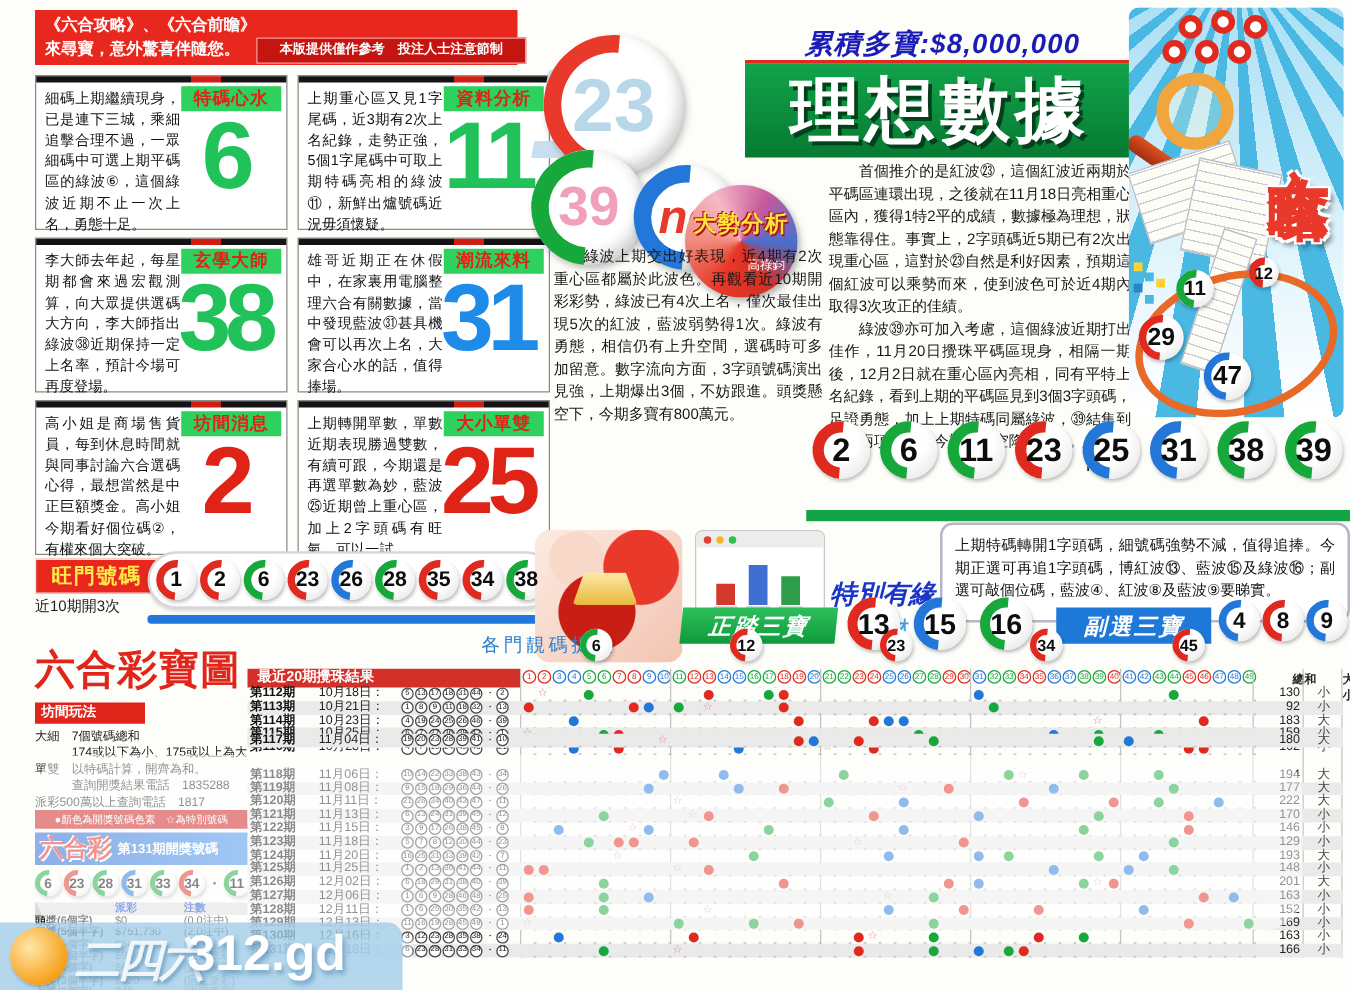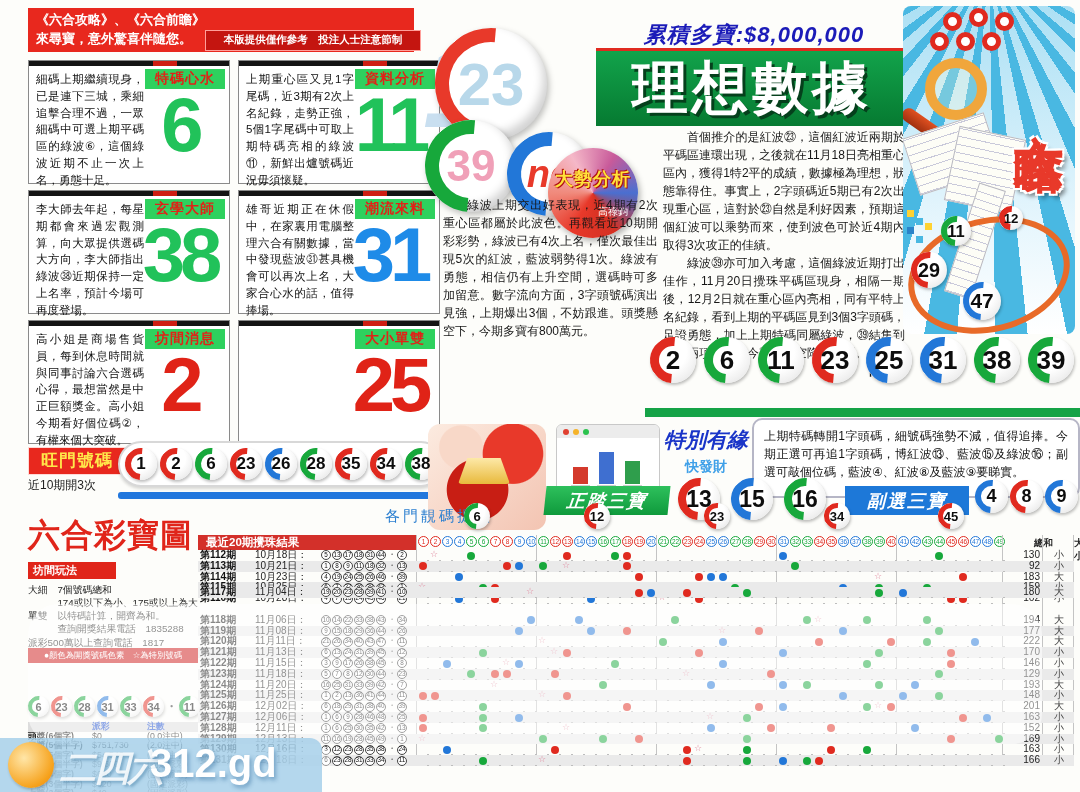"上期轉開單數，單數近期表現勝過雙數，有續可跟，今期還是再選單數為妙，藍波㉕近期曾" div.ttext { html: none -> <div>上期轉開單數，單數近期表現勝過雙數，有續可跟，今期還是再選單數為妙，藍波㉕近期曾上重心區，加上2字頭碼有旺氣，可以一試。</div> }
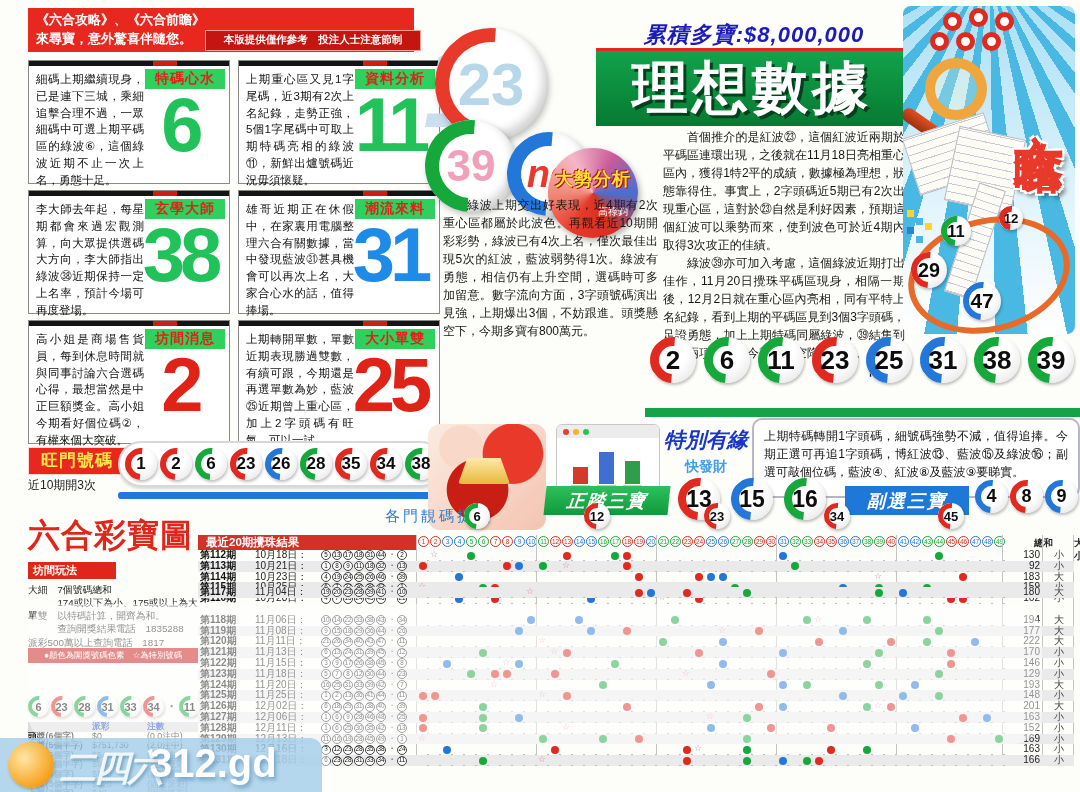"特別有緣" .aff-title .t1 { margin-top: none -> 35px }
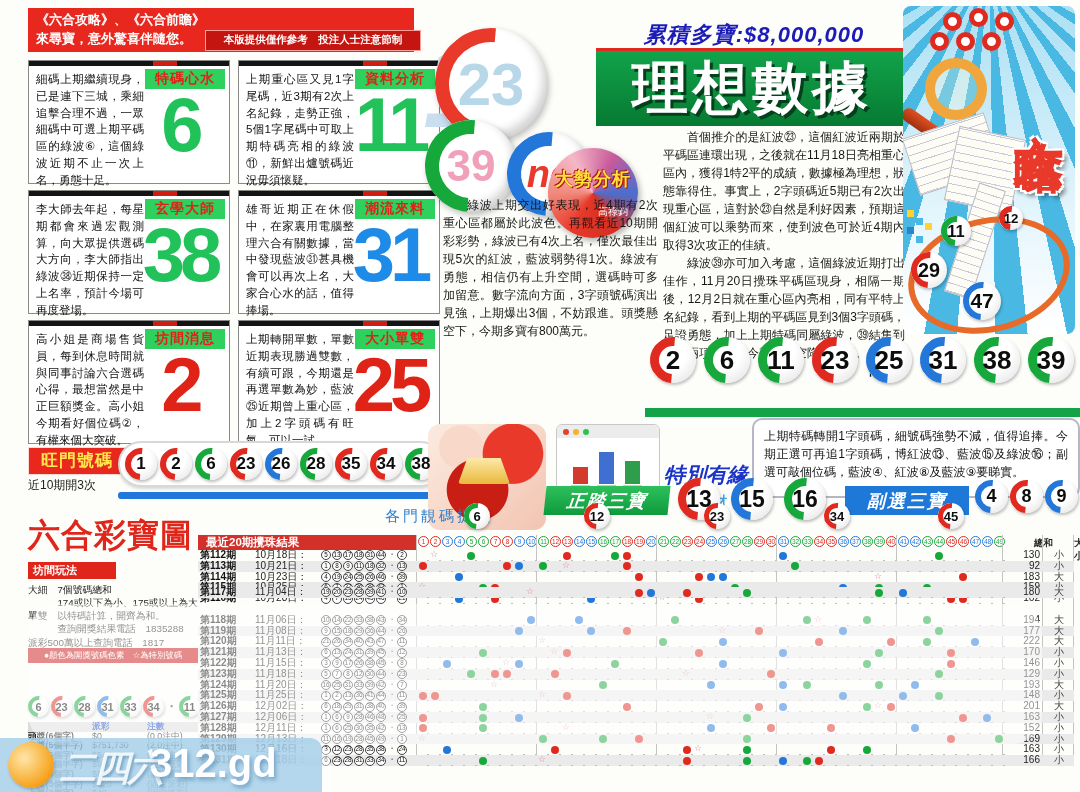"六合彩" div.abs { html: none -> <div> <span>六合彩</span> <span>第131期開獎號碼</span> </div> }
